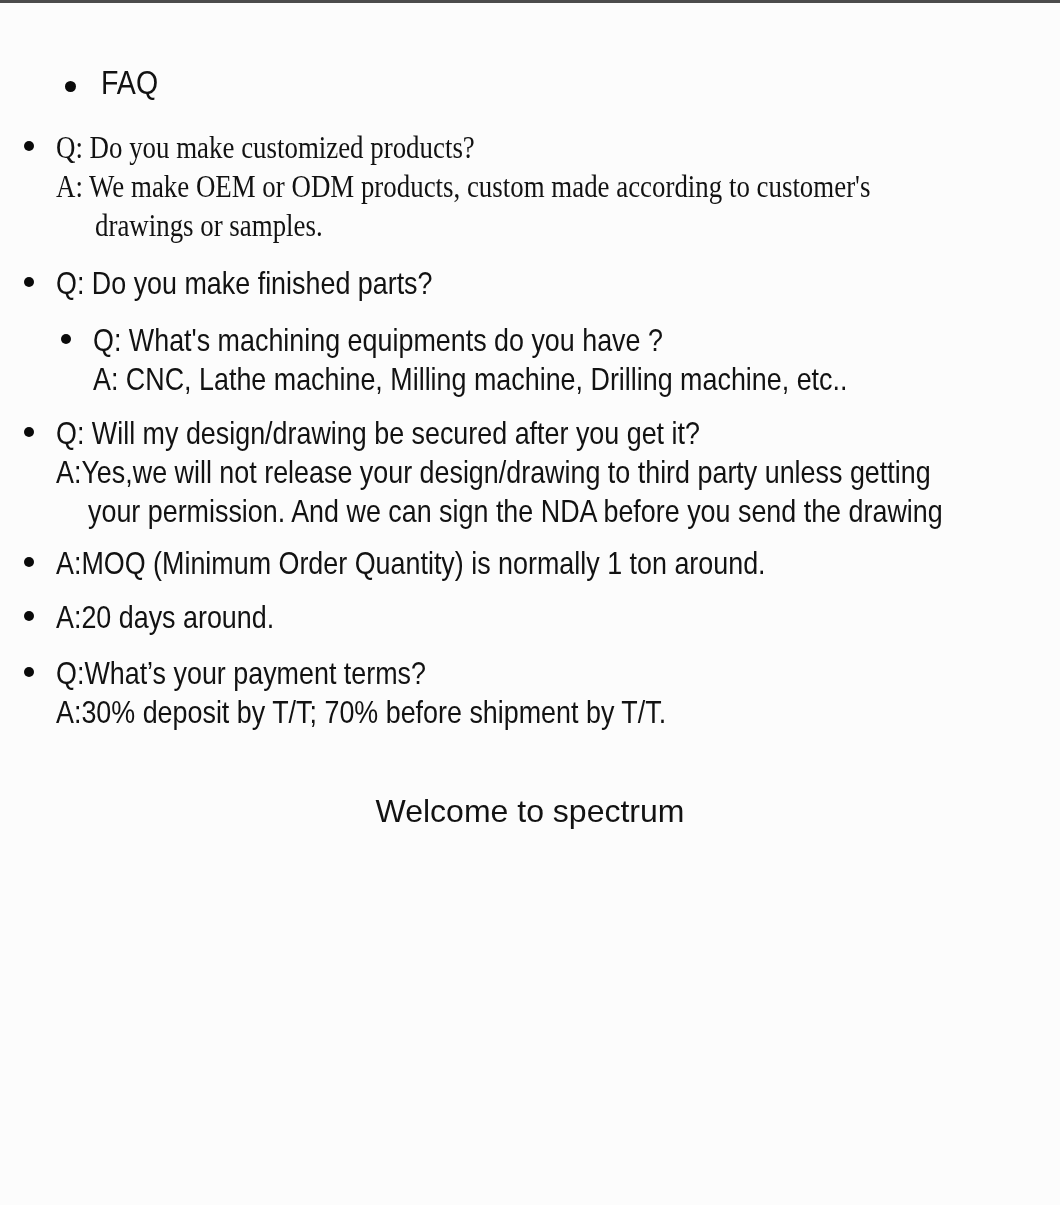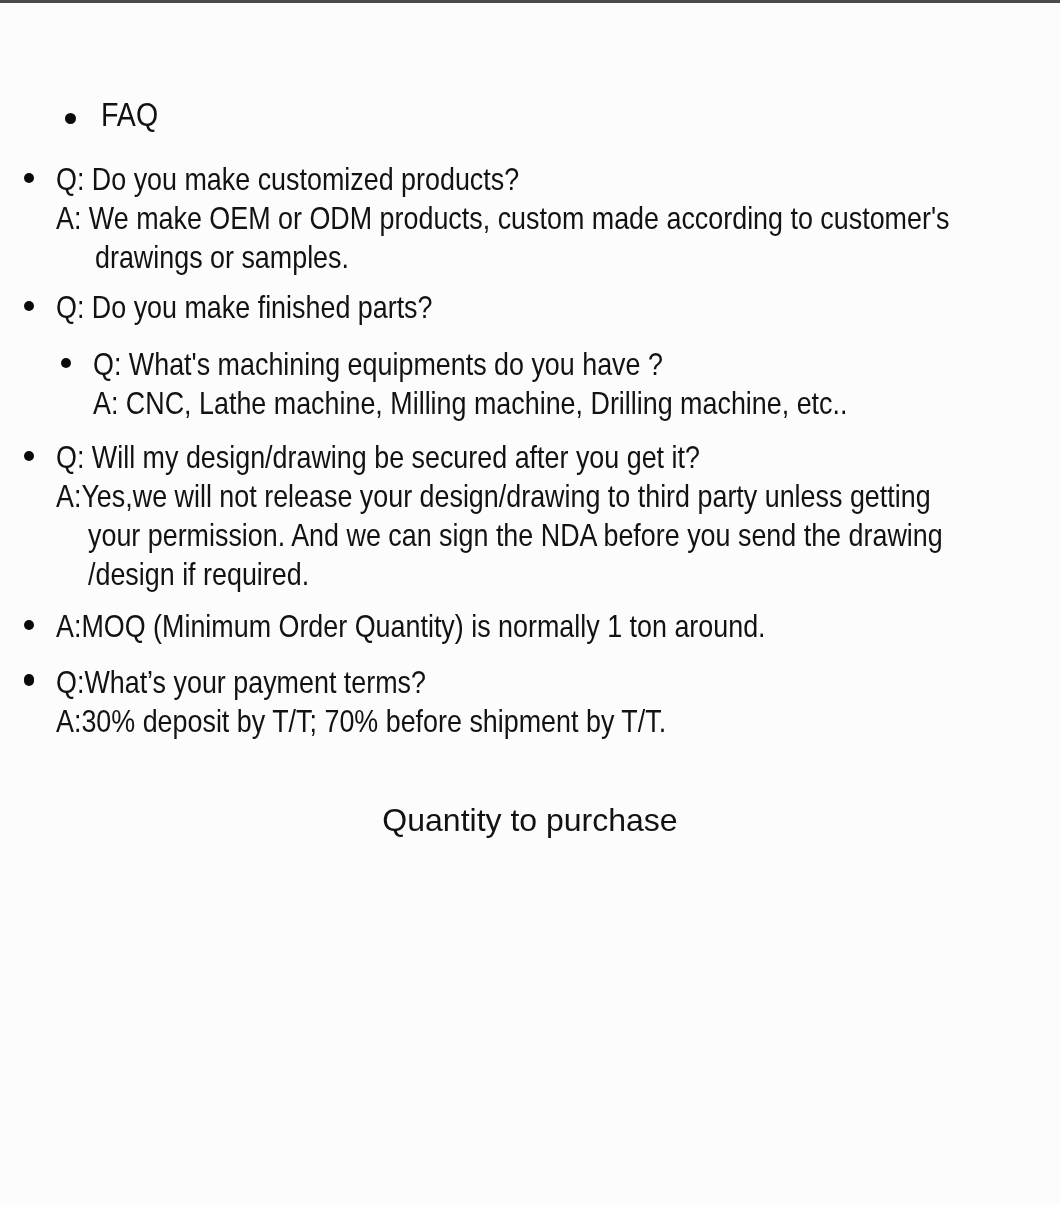"FAQ" .doc { padding: 91px 30px 0 56px -> 59px 30px 0 56px }
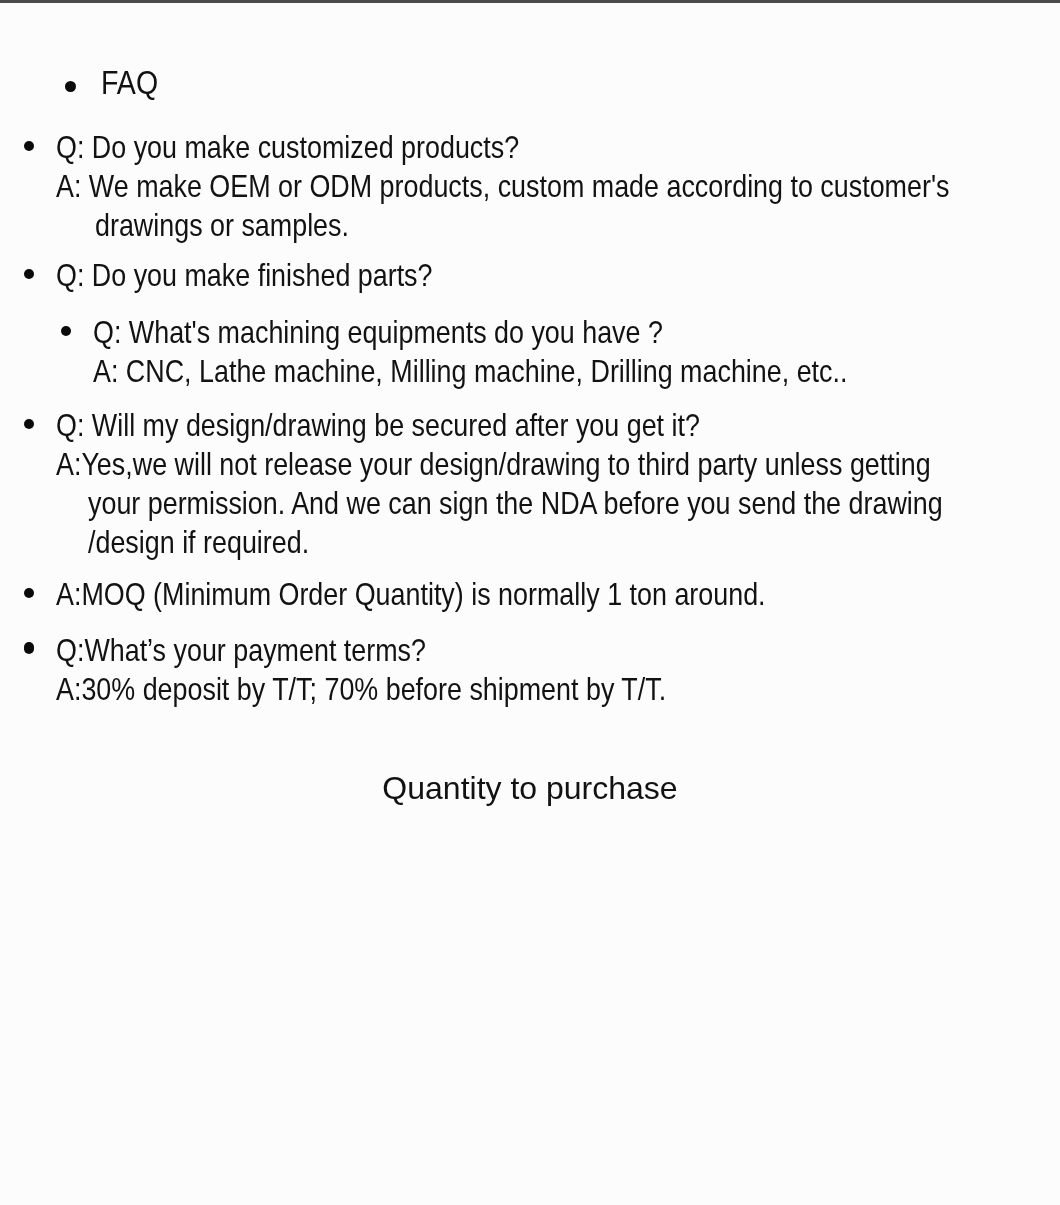"Q: Do you make customized" .m26 { font-family: none -> Liberation Serif, serif }
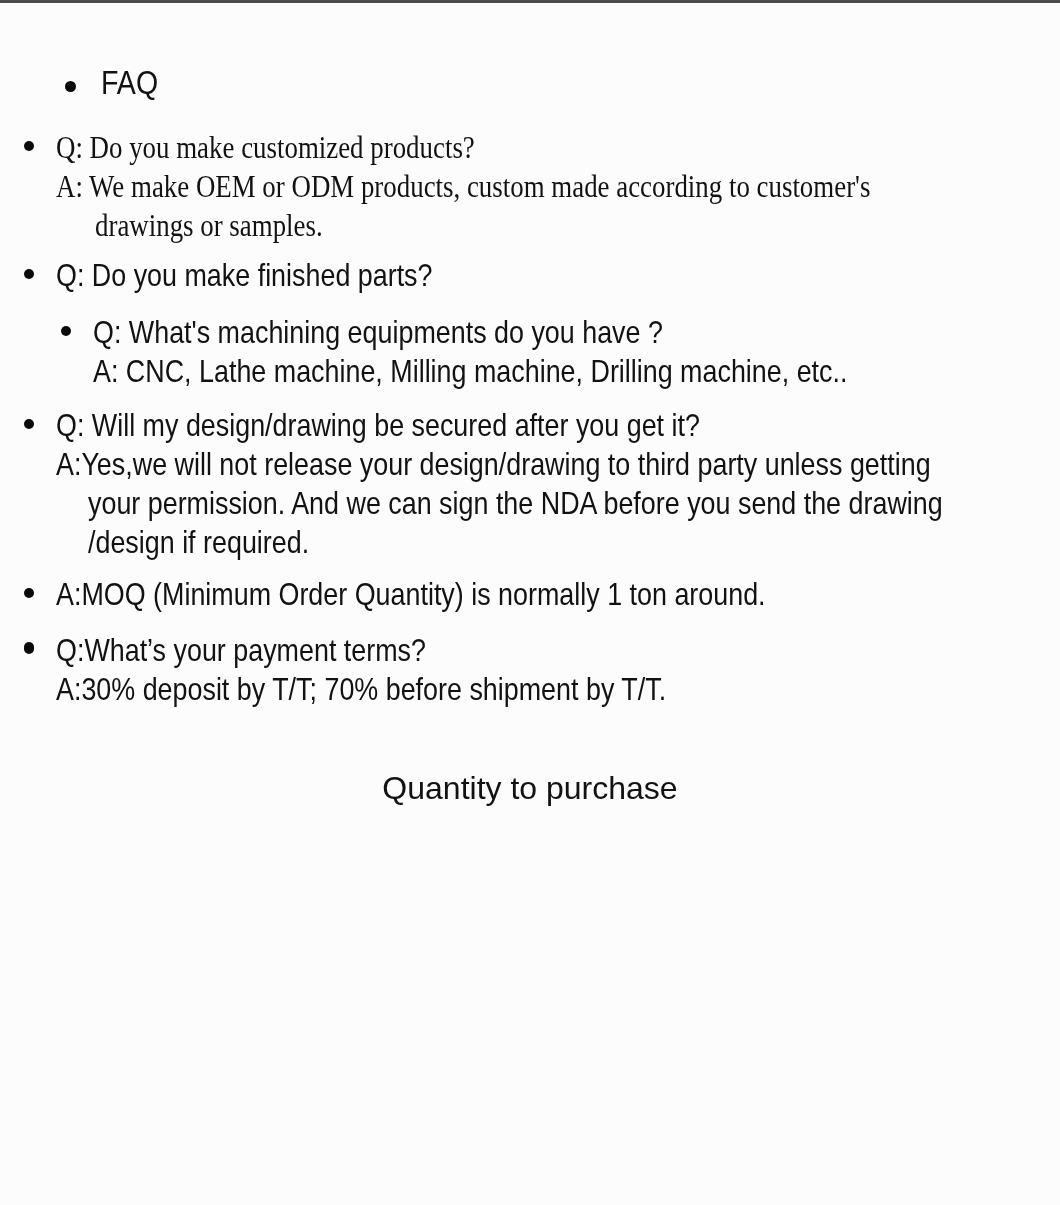"Q: Do you make finished" .m19 { margin-top: 11px -> 19px }
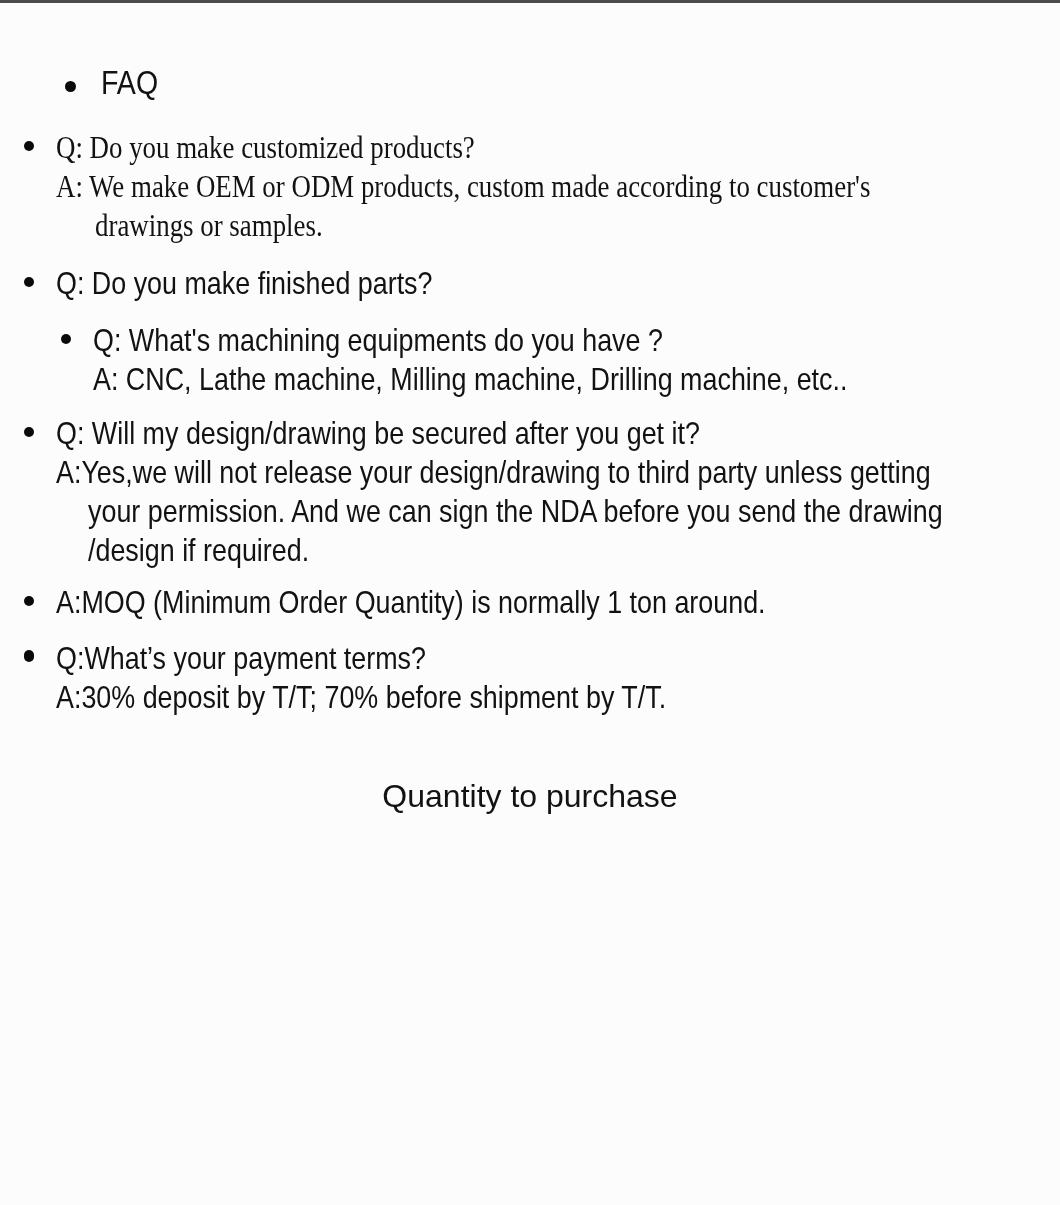"/design if required." div.line { html: <div><span>/design if required.</span></div> -> none }
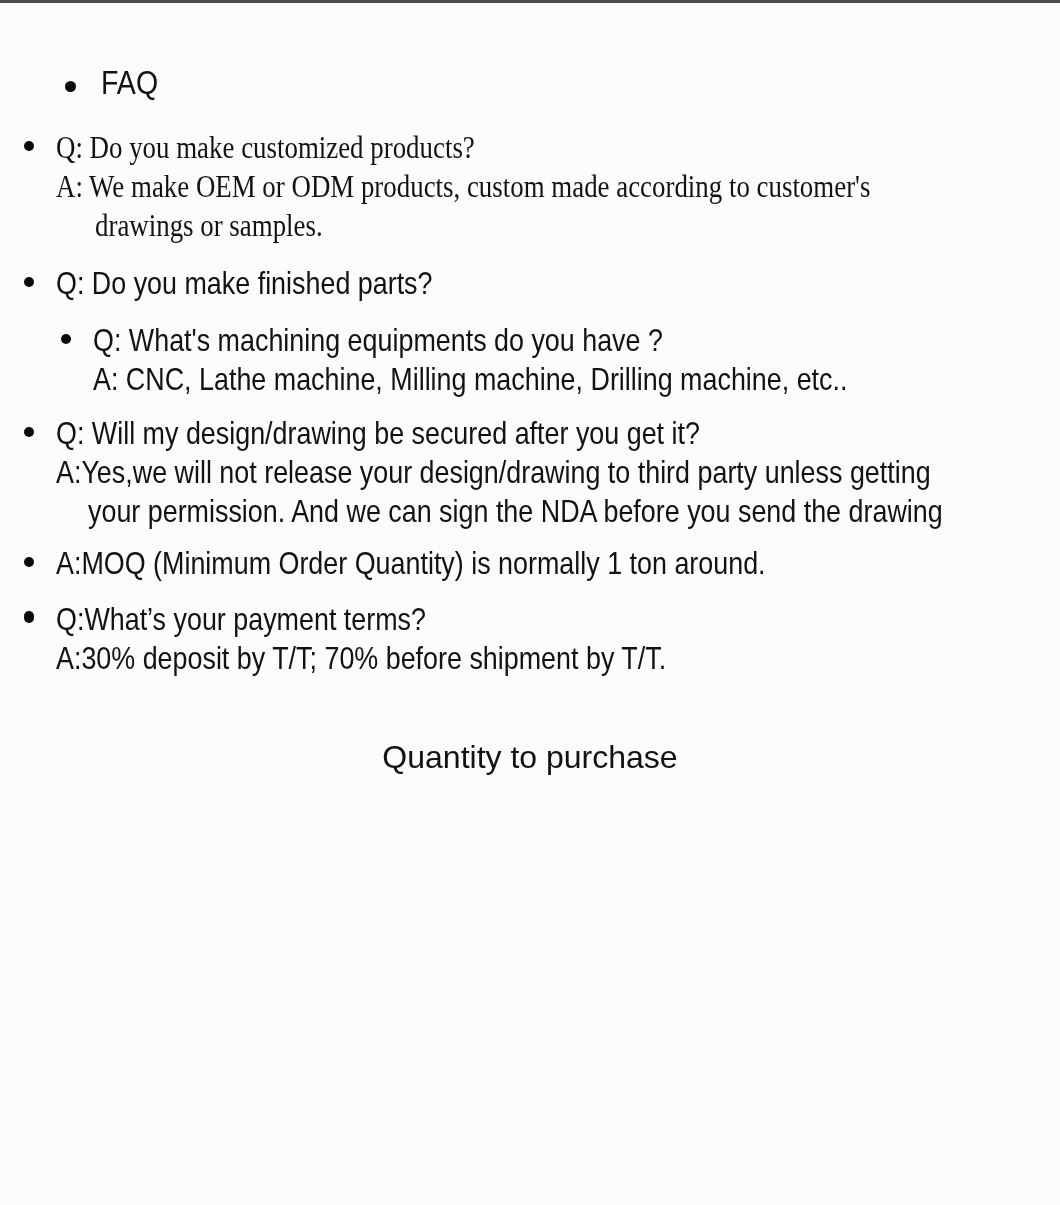"A:20 days around." div.line { html: none -> <div><span>A:20 days around.</span></div> }
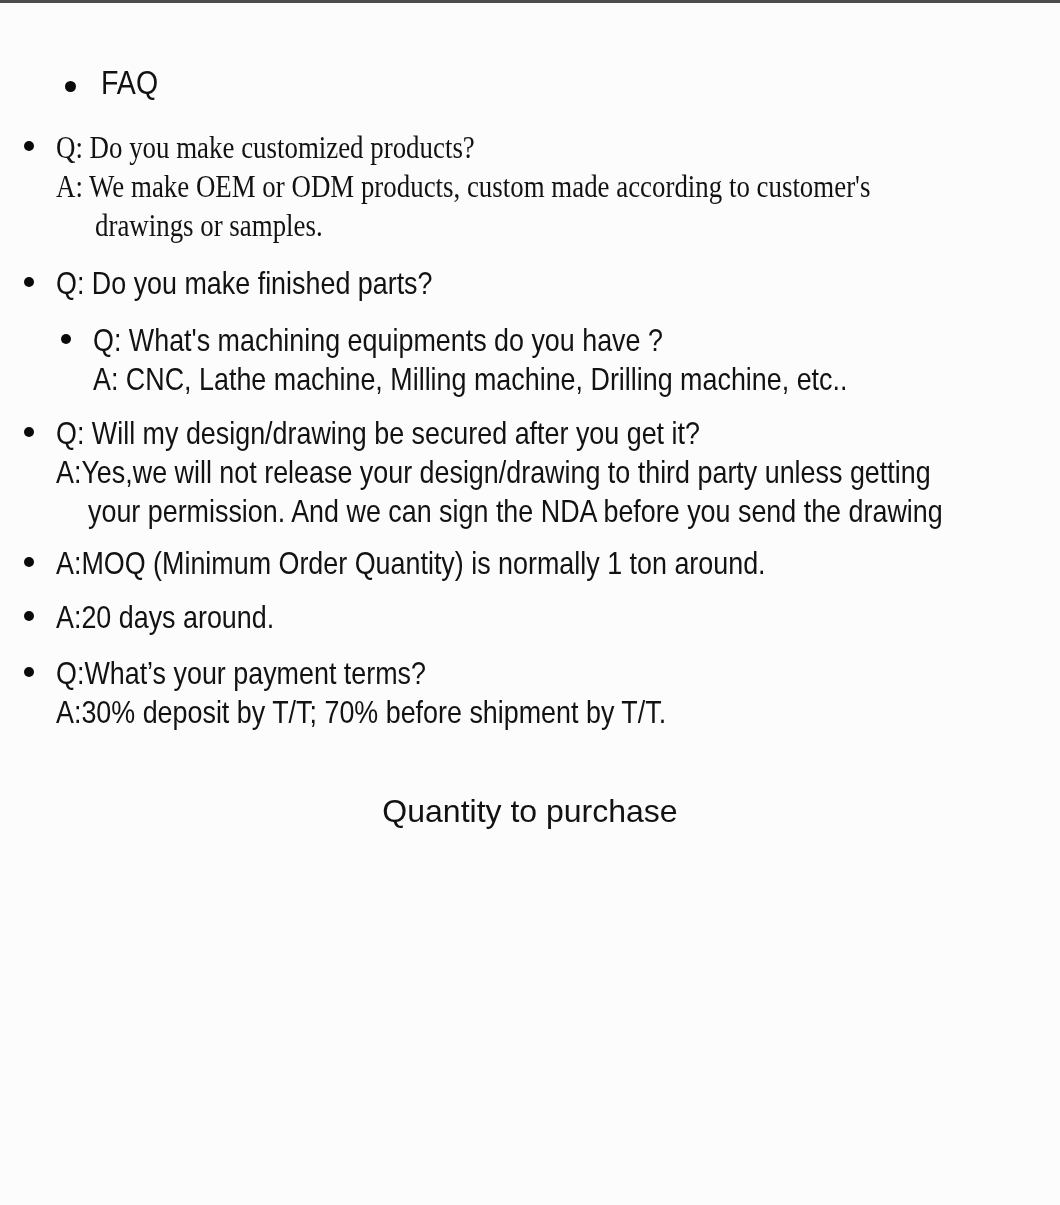"Quantity to purchase" div.footer-line { text: Quantity to purchase -> Welcome to spectrum }
